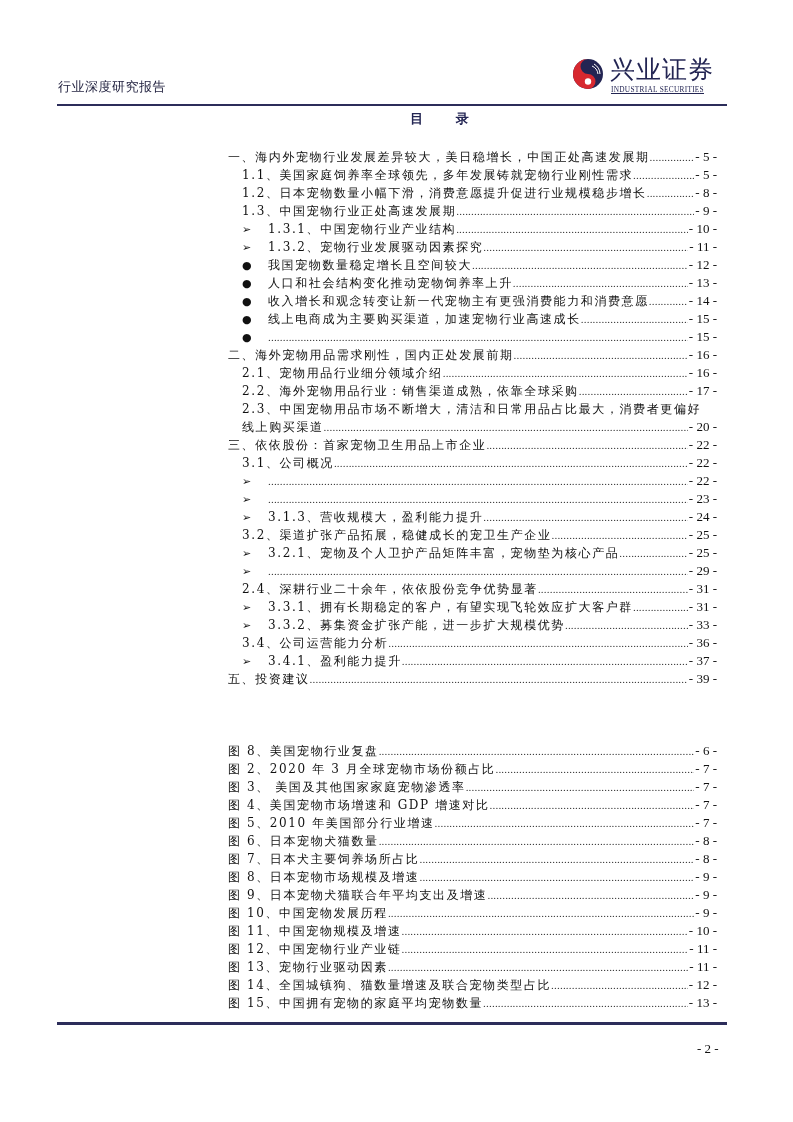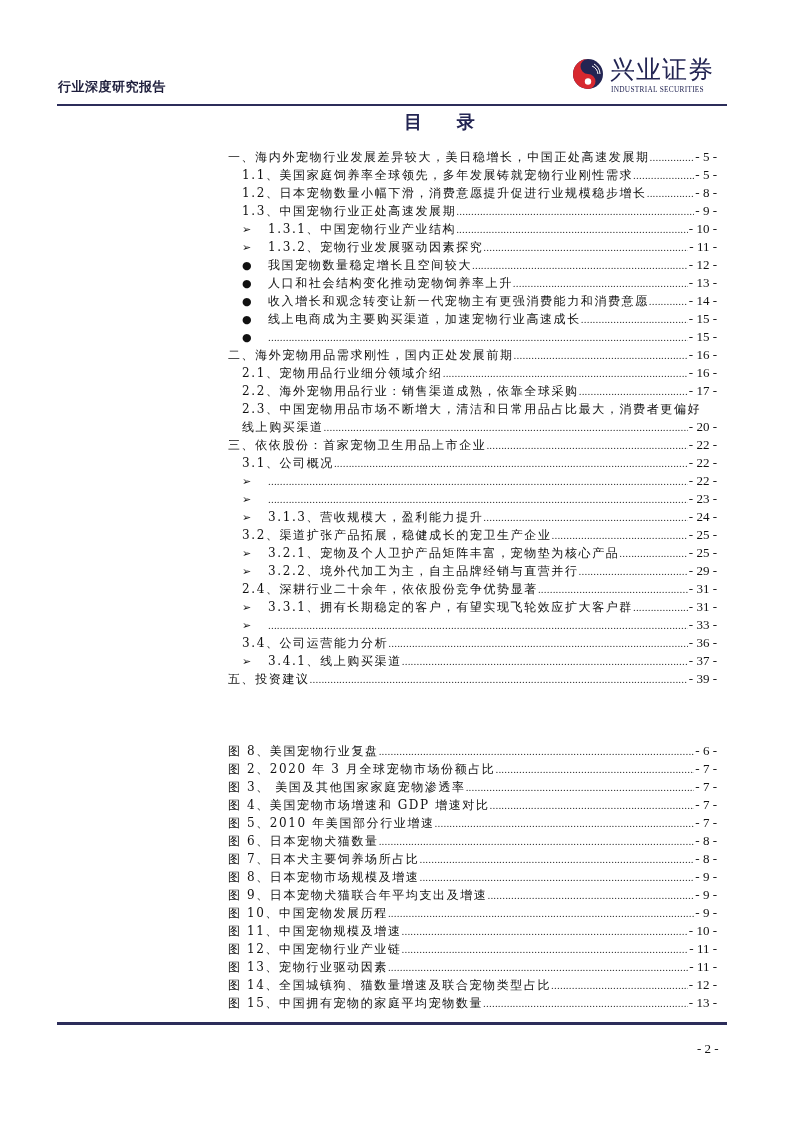"行业深度研究报告" .header-label { font-weight: bold -> normal }
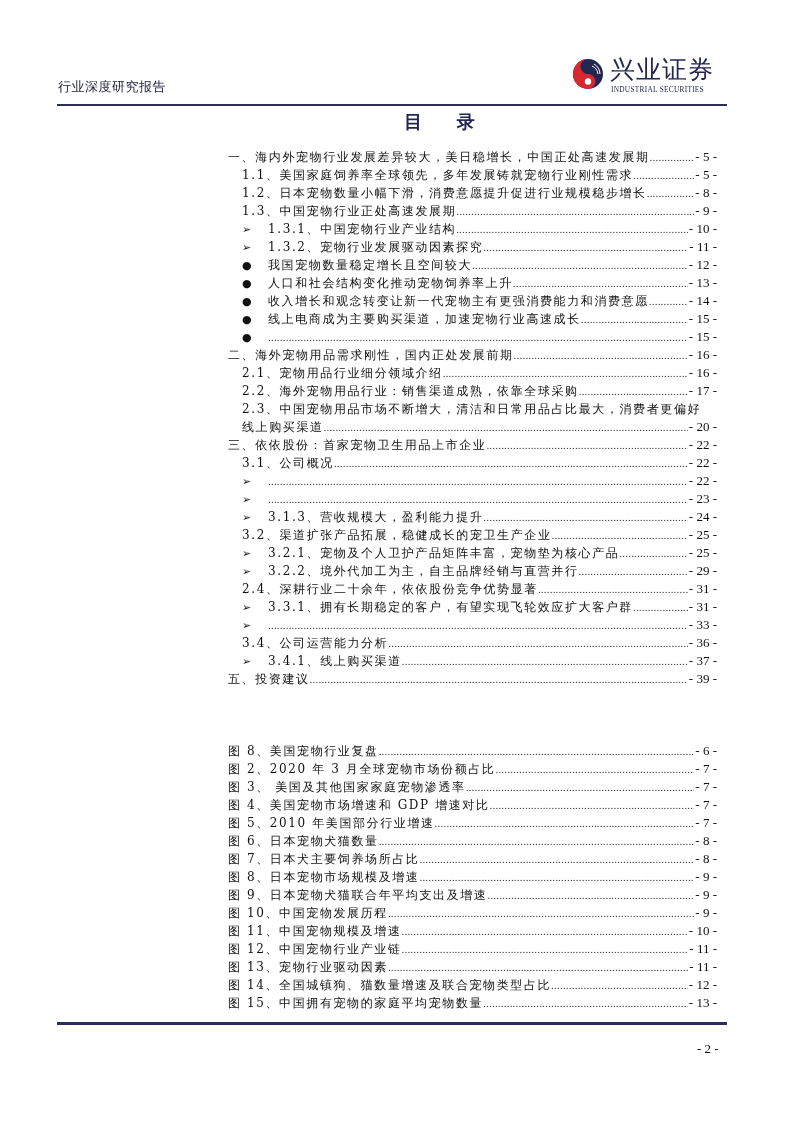"INDUSTRIAL SECURITIES" .logo-en { text-decoration: none -> underline }
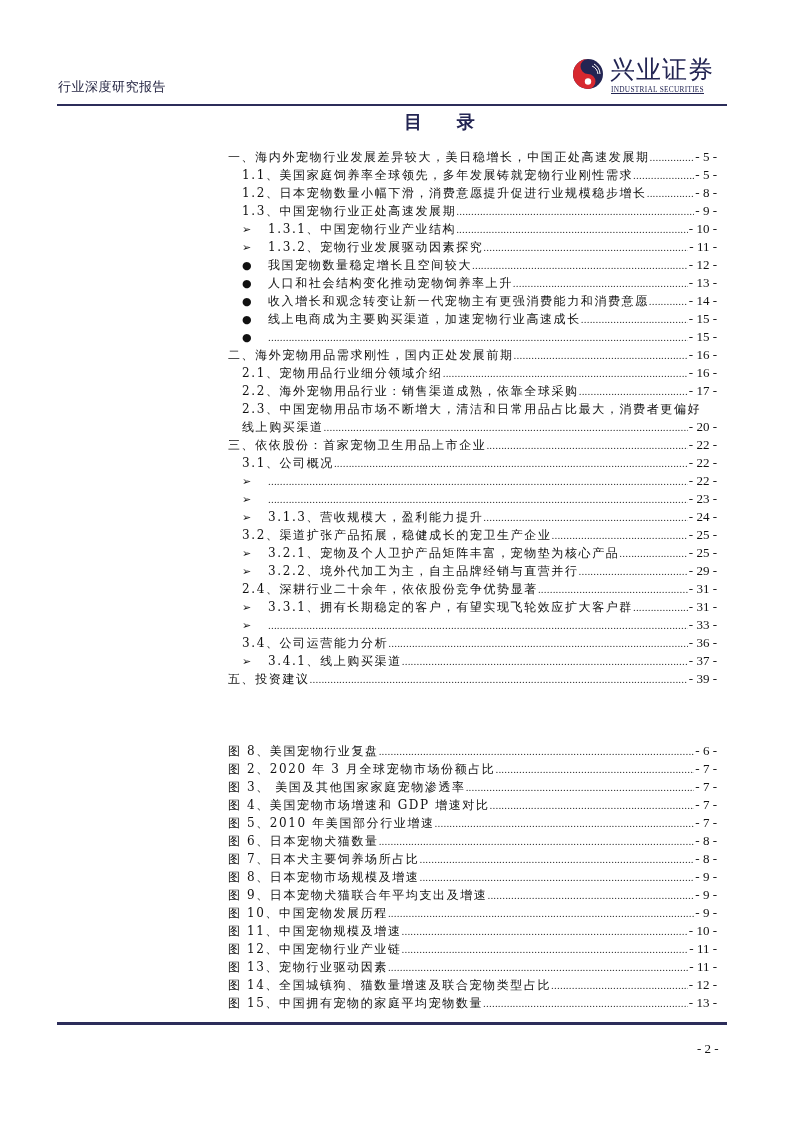"目 录" .toc-title { font-size: 18px -> 13px }
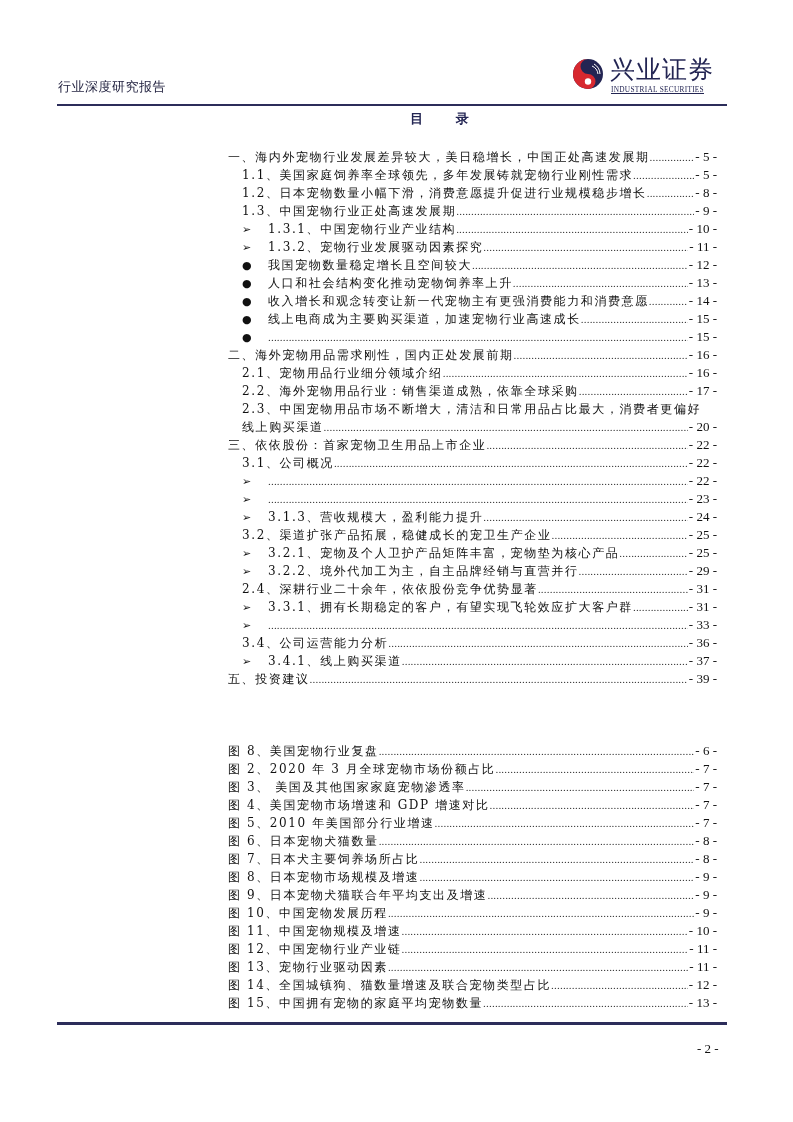"3.2.2、境外代加工为主，自主品牌经销与直营并行" span.text { html: <span>3.2.2、境外代加工为主，自主品牌经销与直营并行</span> -> none }
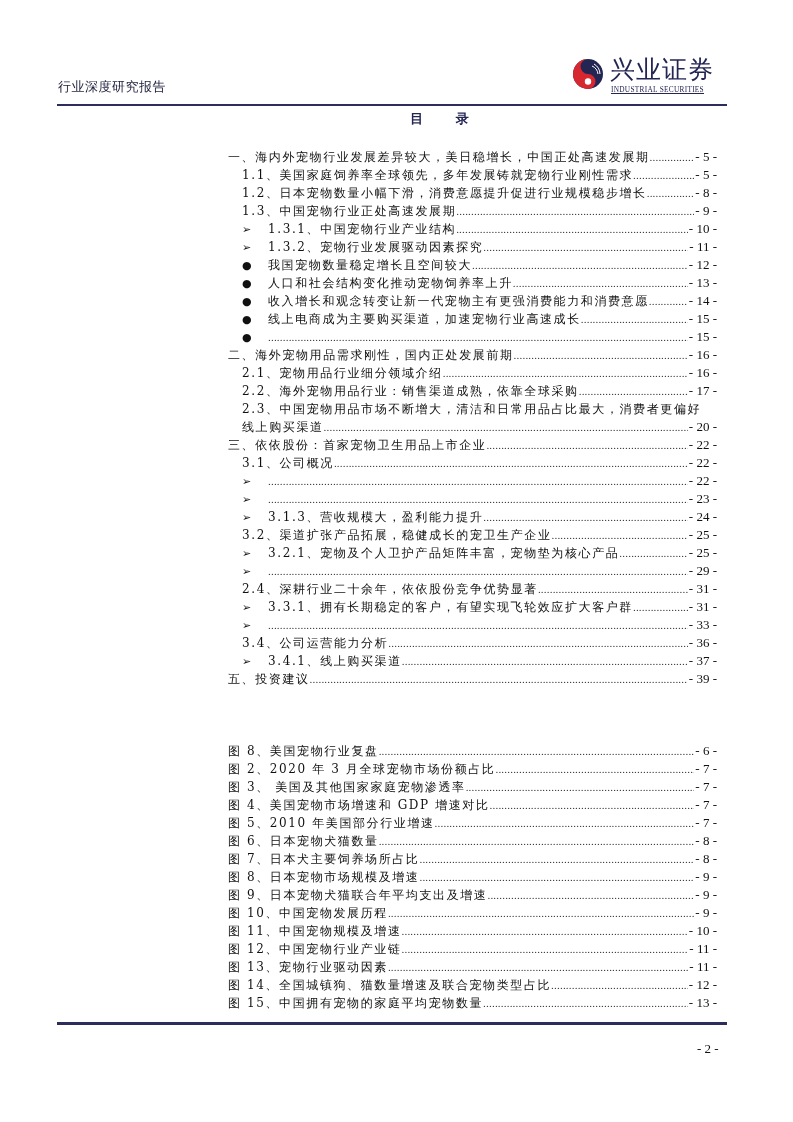"3.3.2、募集资金扩张产能，进一步扩大规模优势" span.text { html: none -> <span>3.3.2、募集资金扩张产能，进一步扩大规模优势</span> }
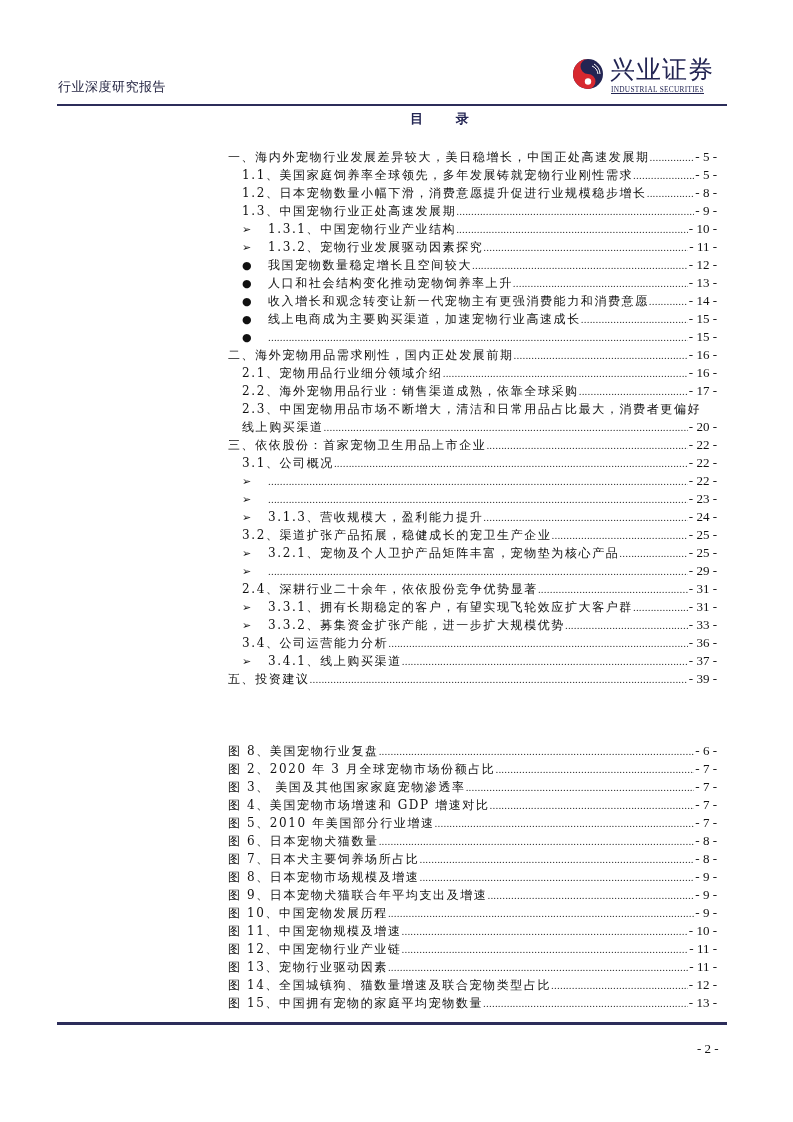"3.4.1、线上购买渠道" span.text { text: 线上购买渠道 -> 盈利能力提升 }
